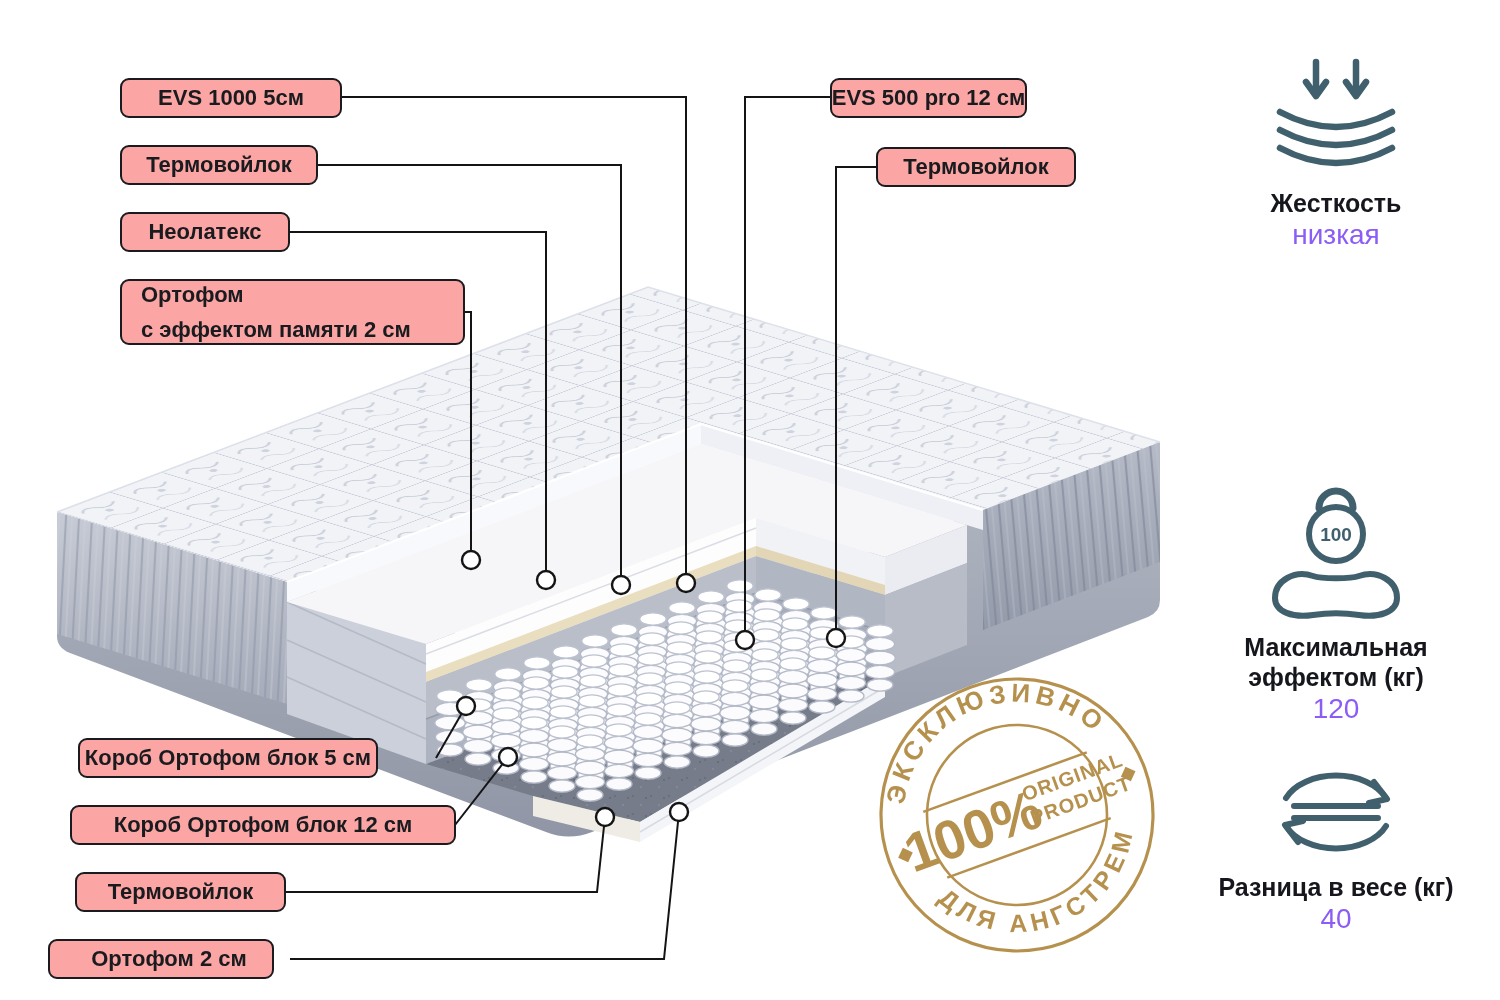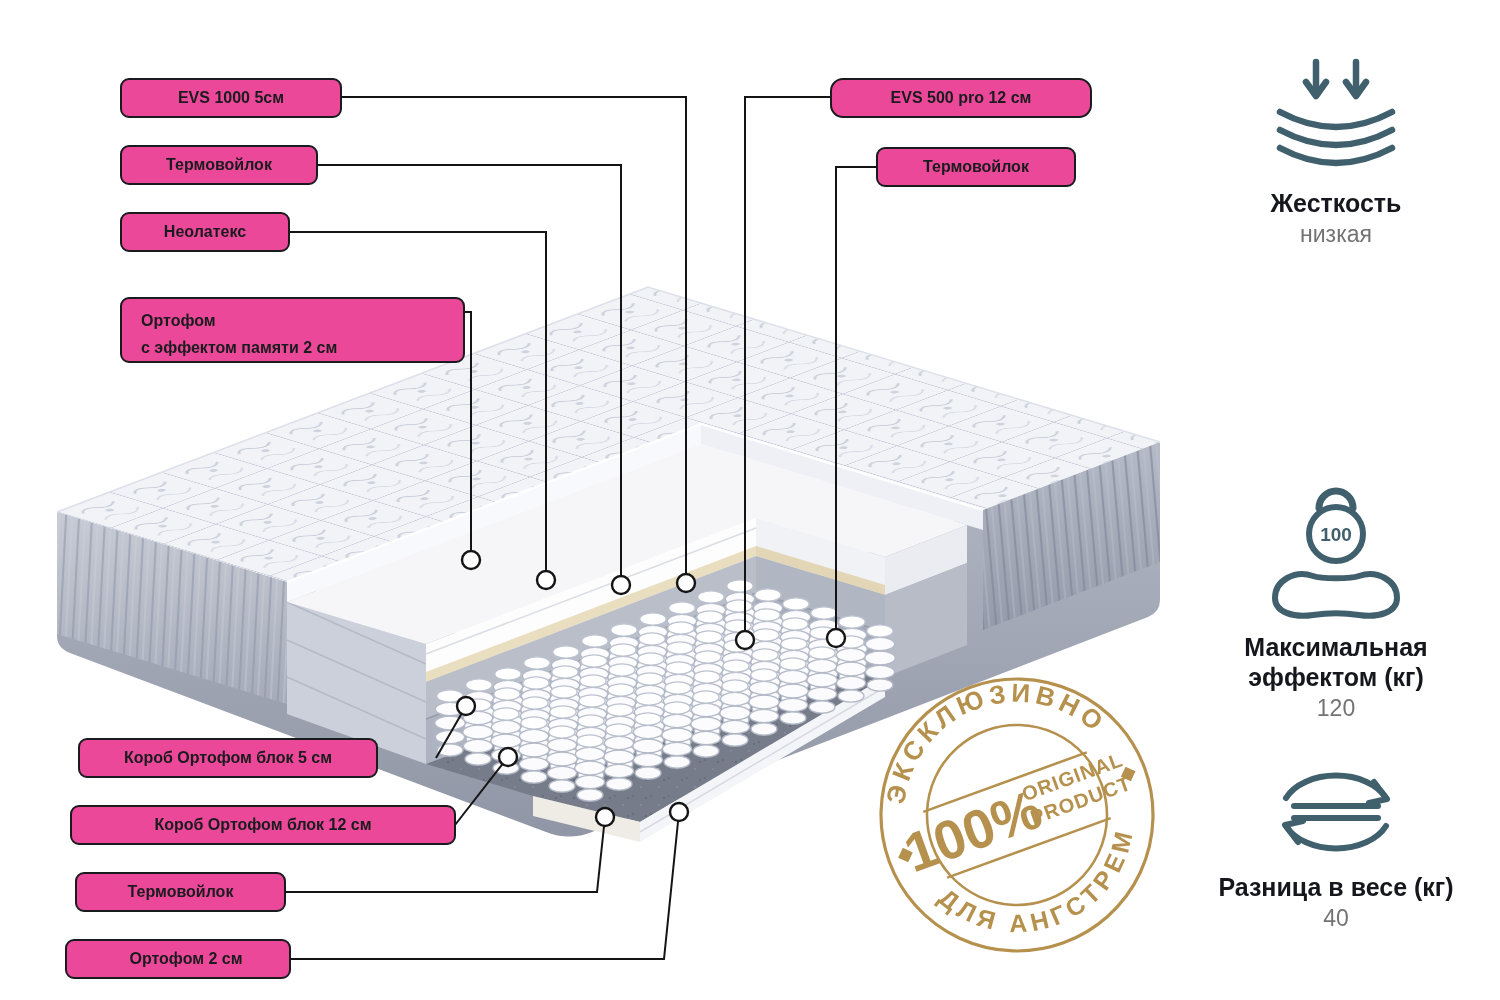"EVS 1000 5см" .callout { background: #ec4899 -> #fca5a5; font-size: 16px -> 22px }
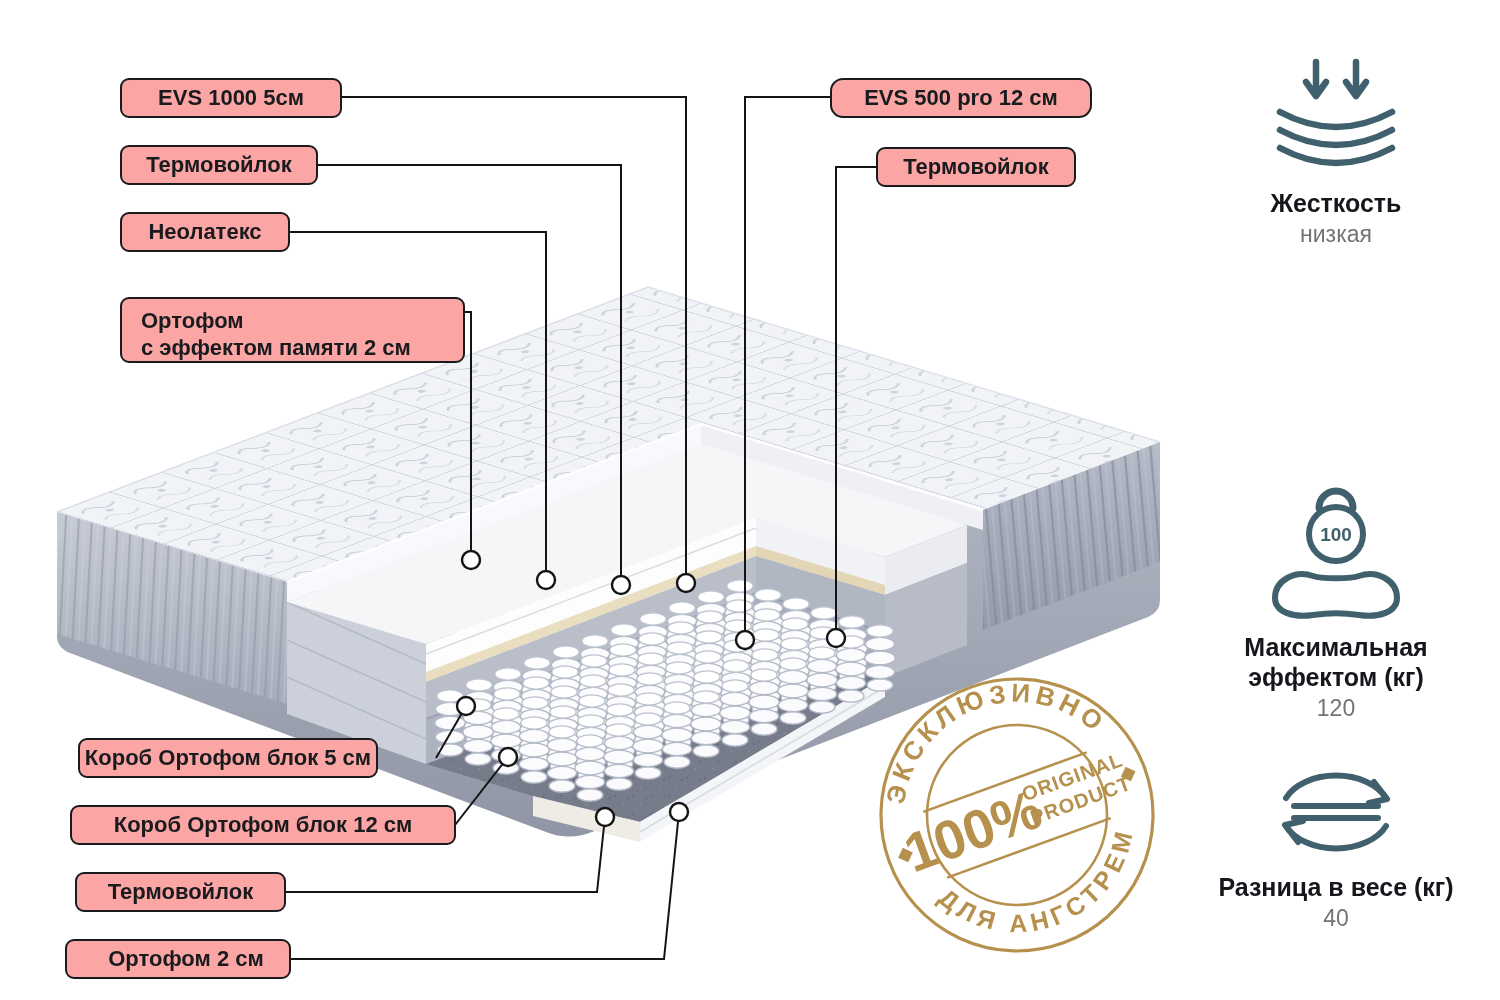"EVS 500 pro 12 см" div.callout { border-radius: 13px -> none; width: 262px -> 197px }
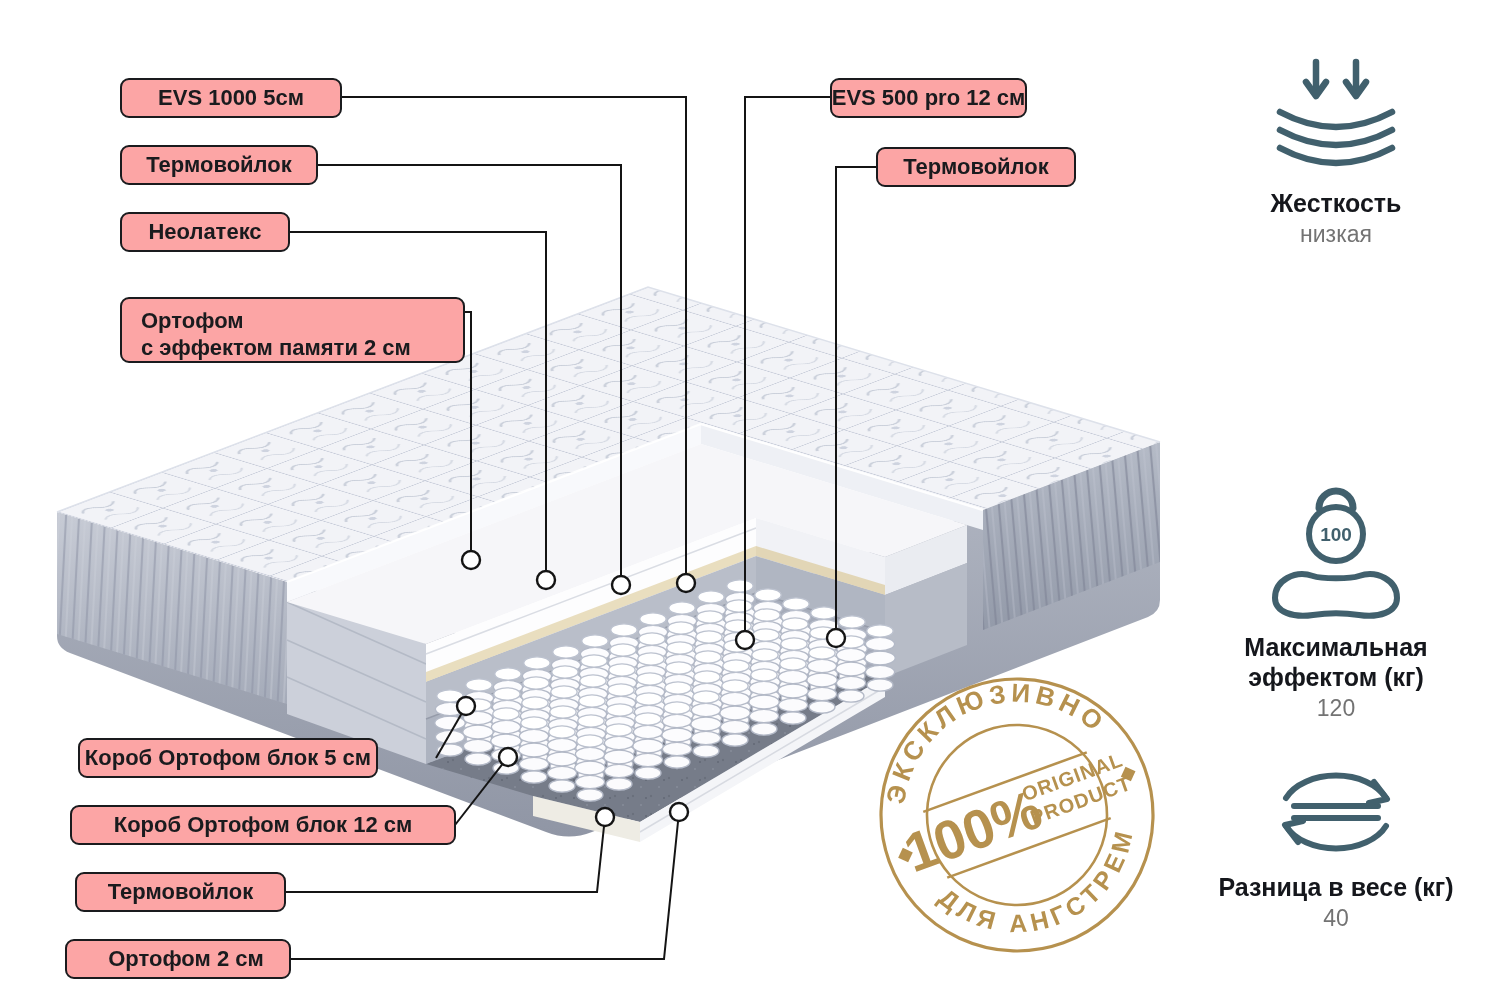"низкая" .spec .v { color: #737373 -> #8b5cf6; font-size: 23px -> 28px }
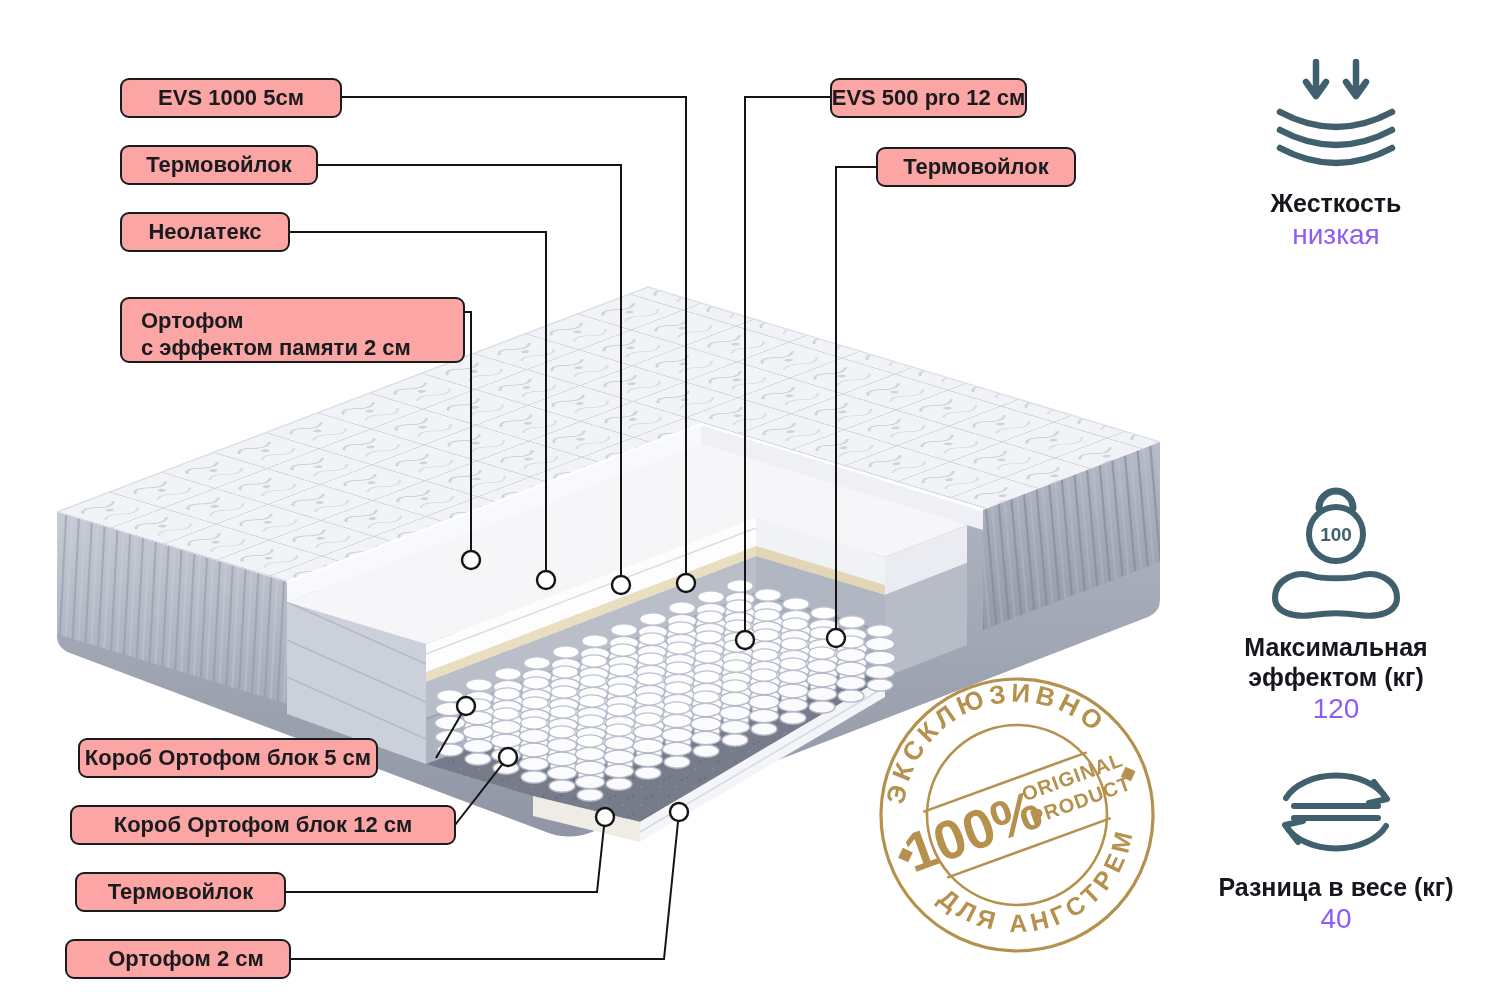"Ортофом" .callout.multiline { justify-content: flex-end -> space-between; margin-top: 18px -> none }
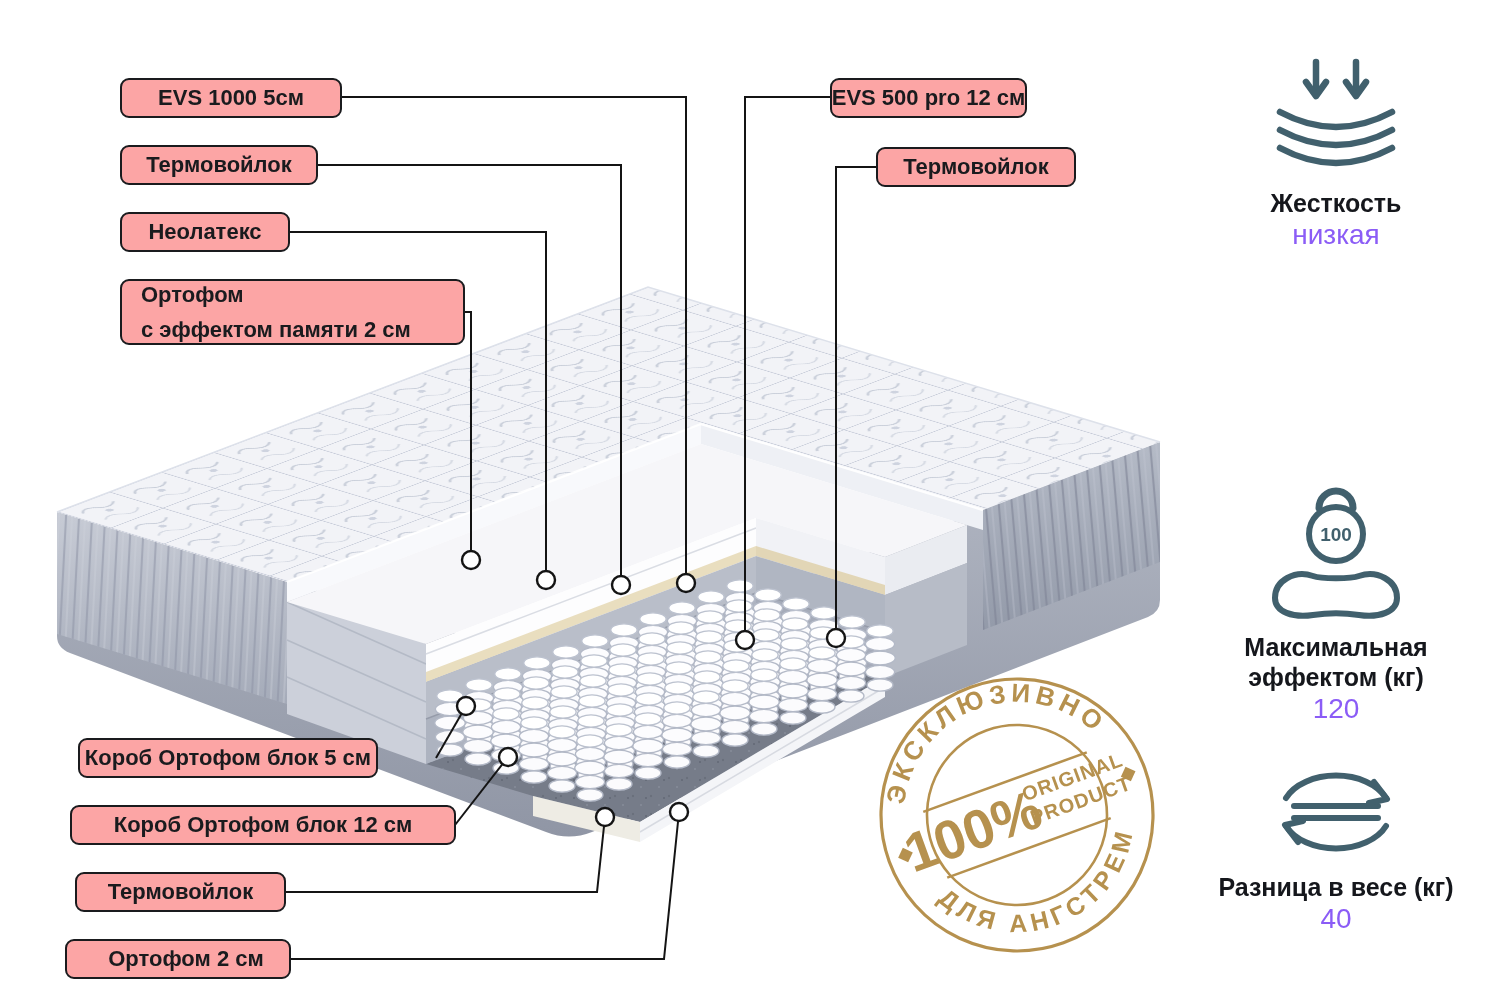"Ортофом 2 см" div.callout { left: 65px -> 48px }
